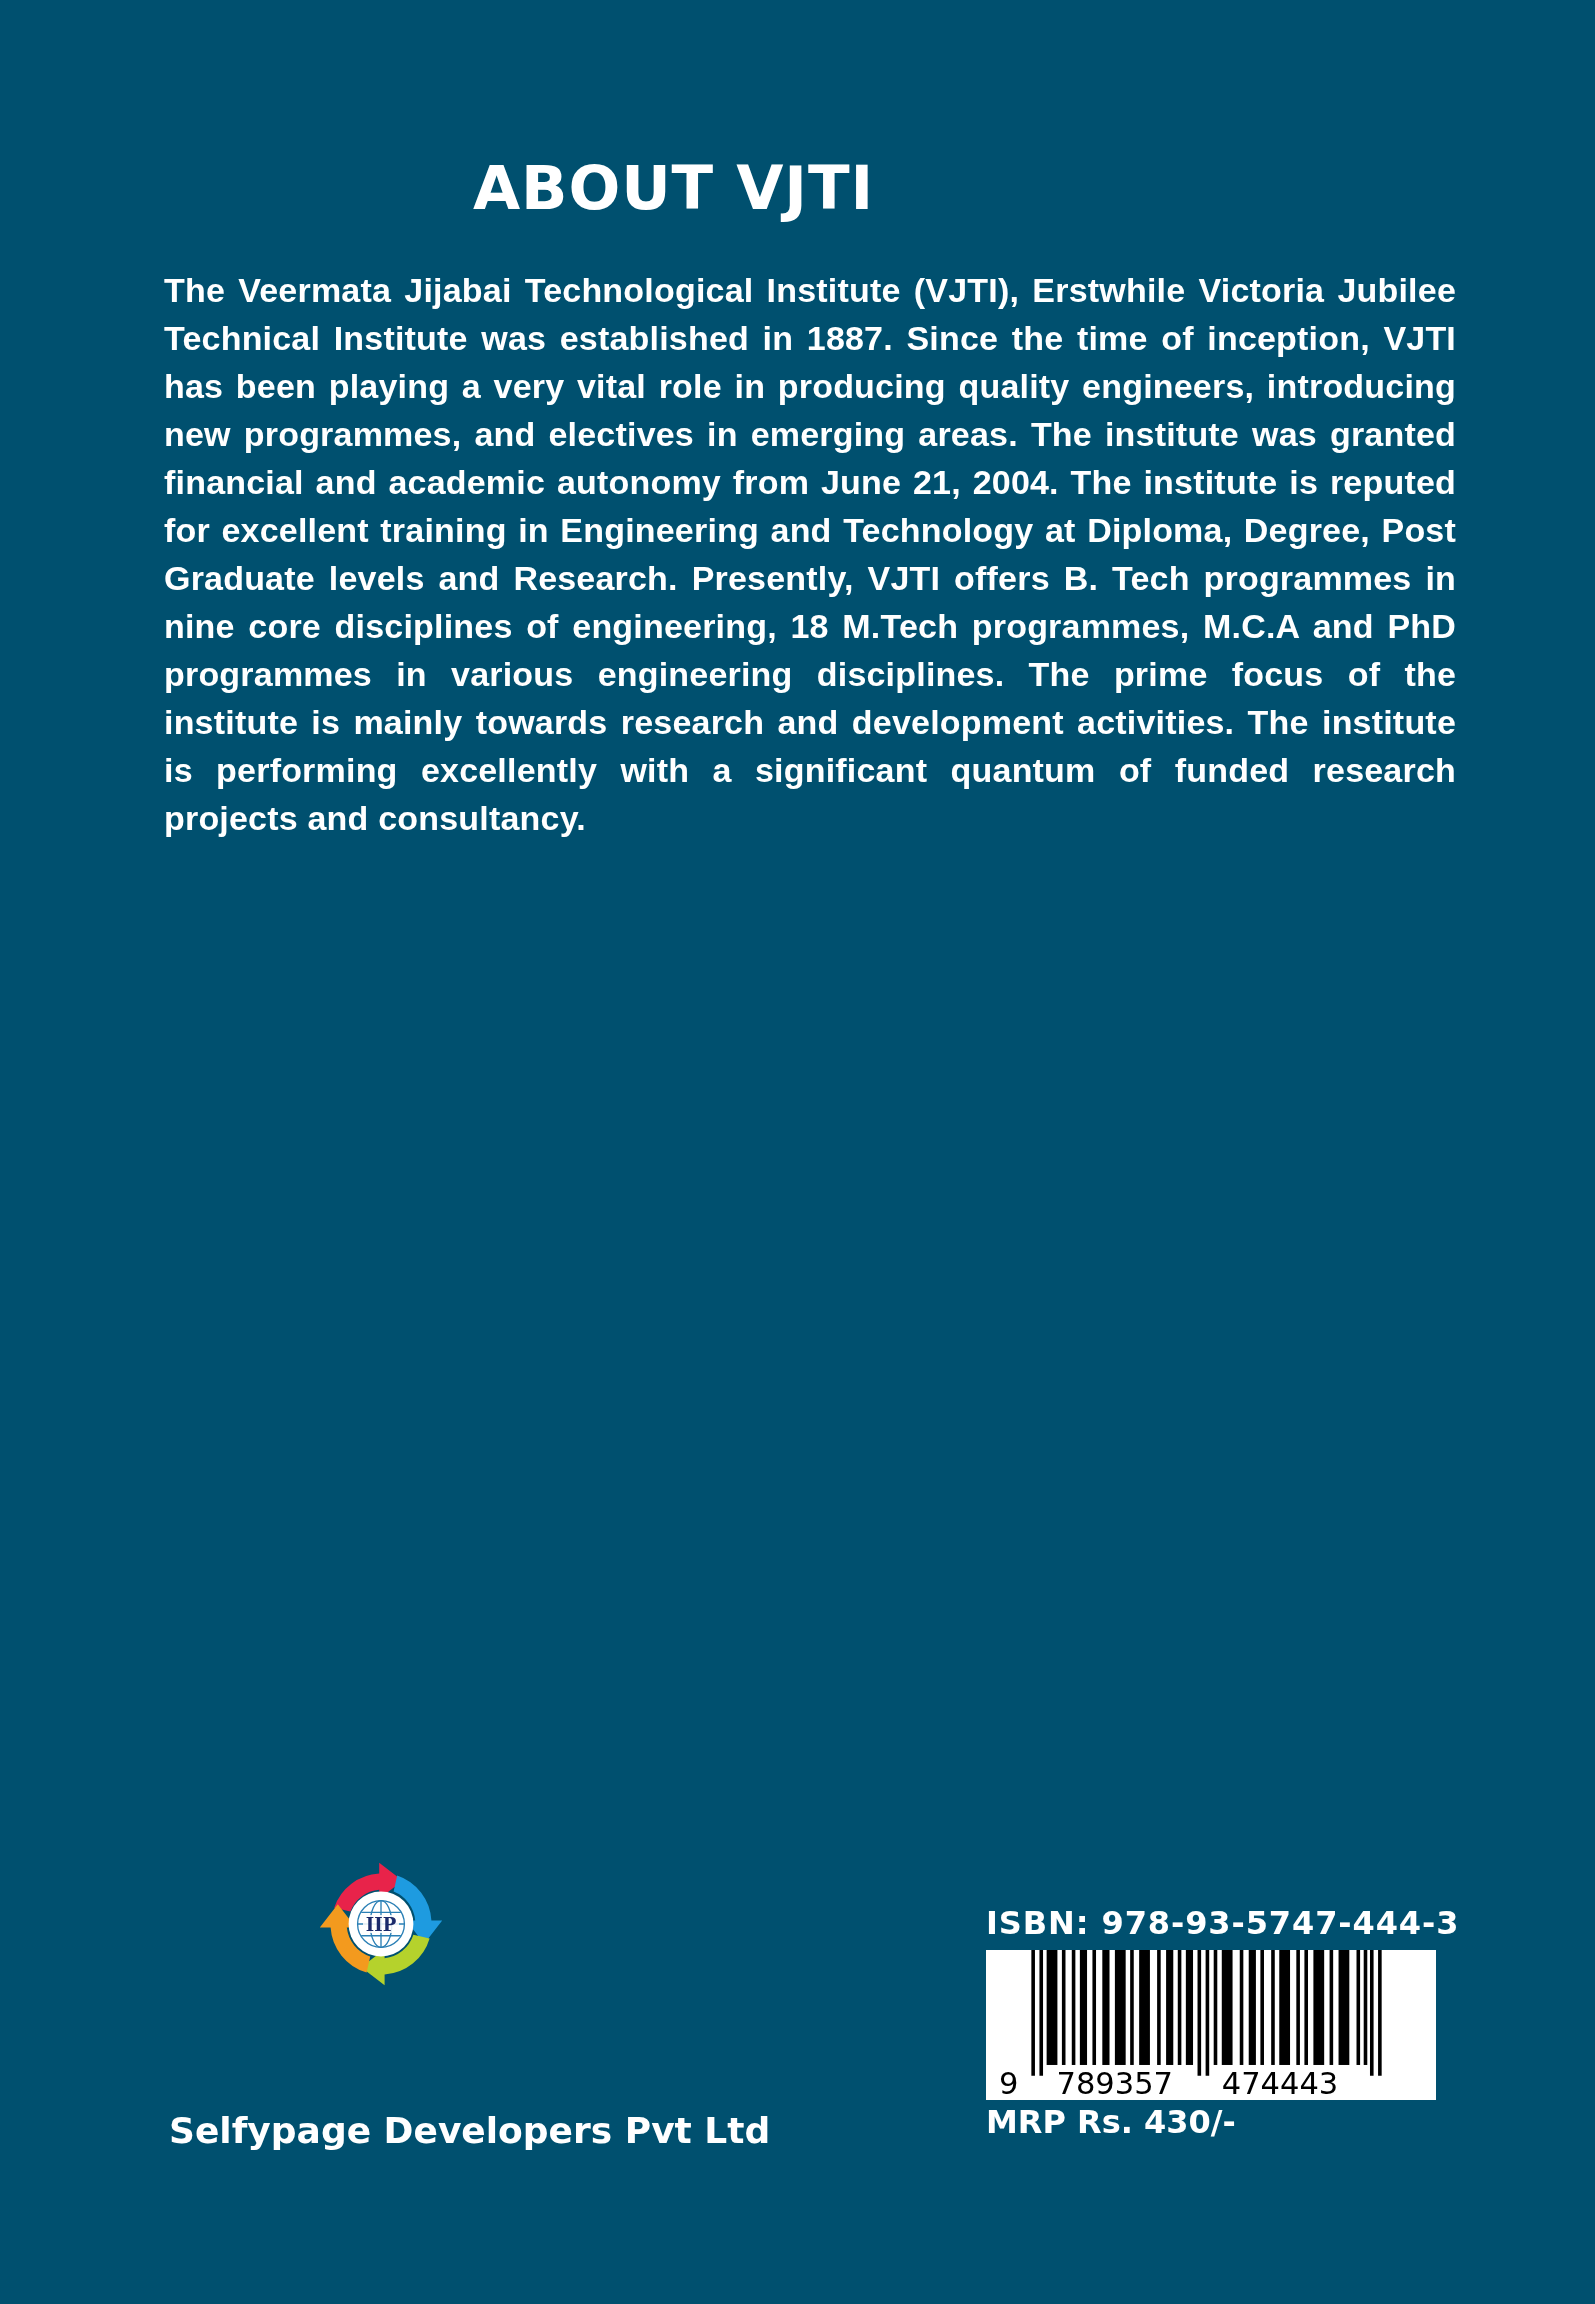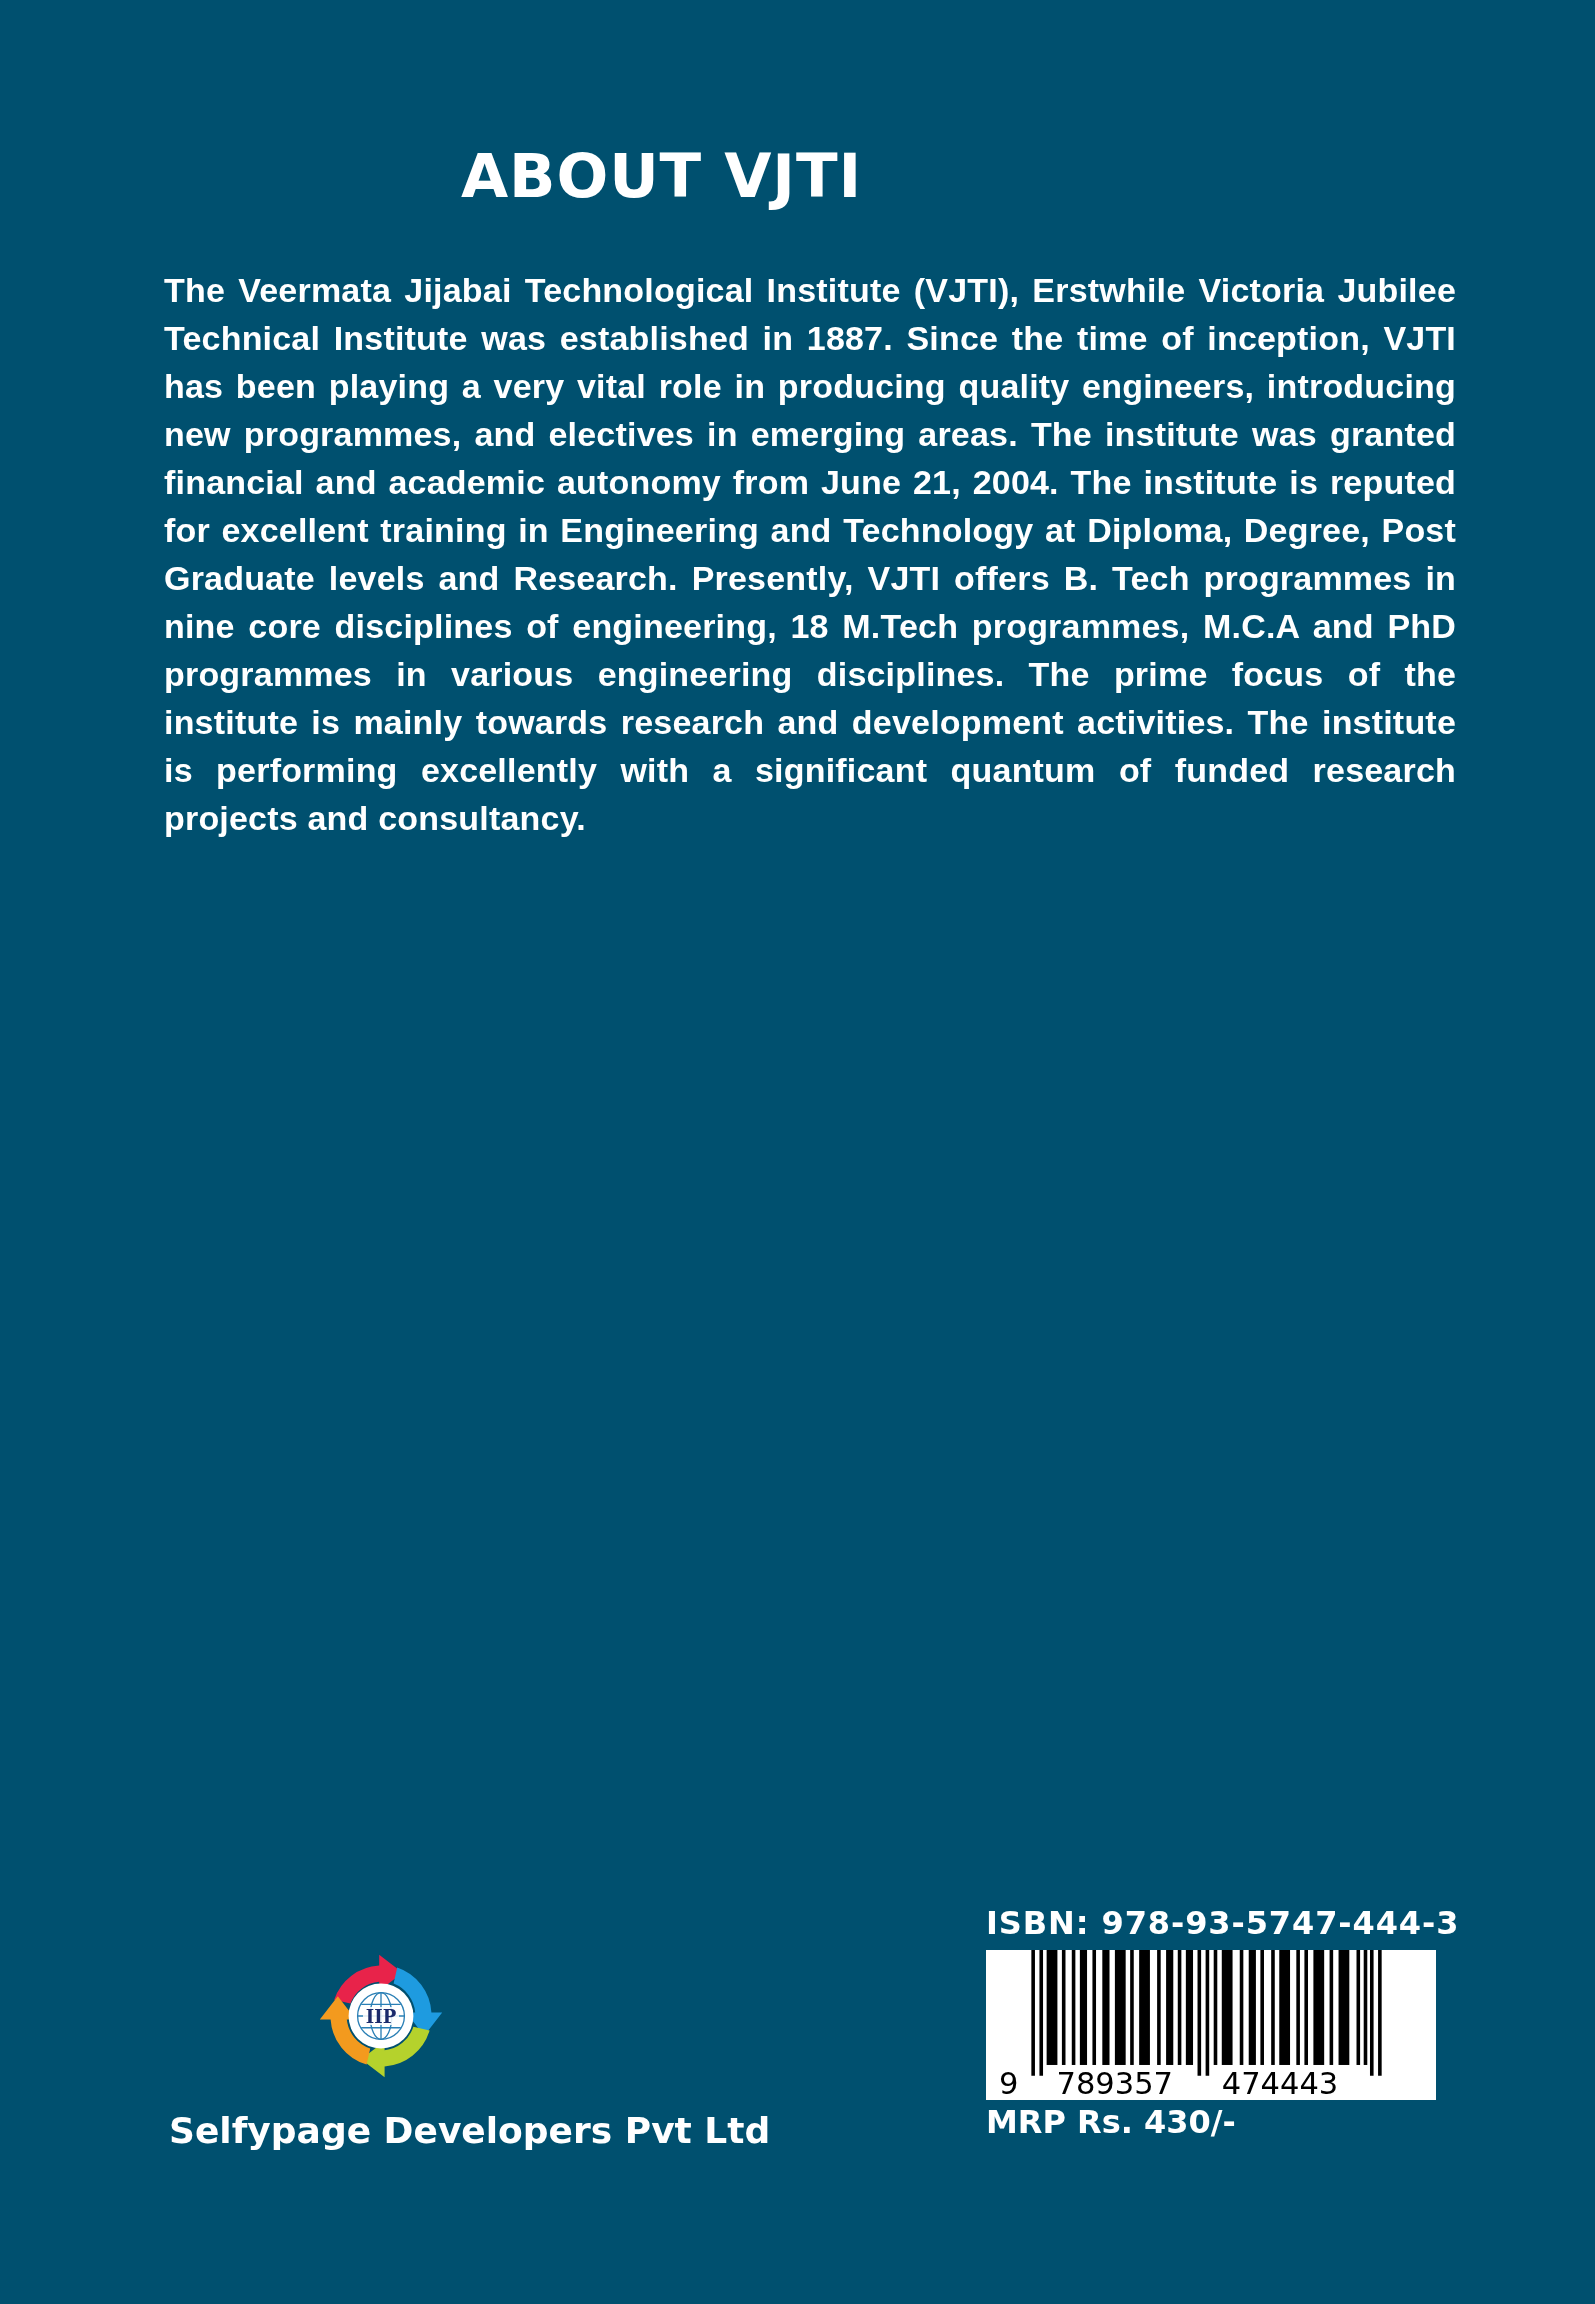"ABOUT VJTI" .title { margin: 0 -> 12px }
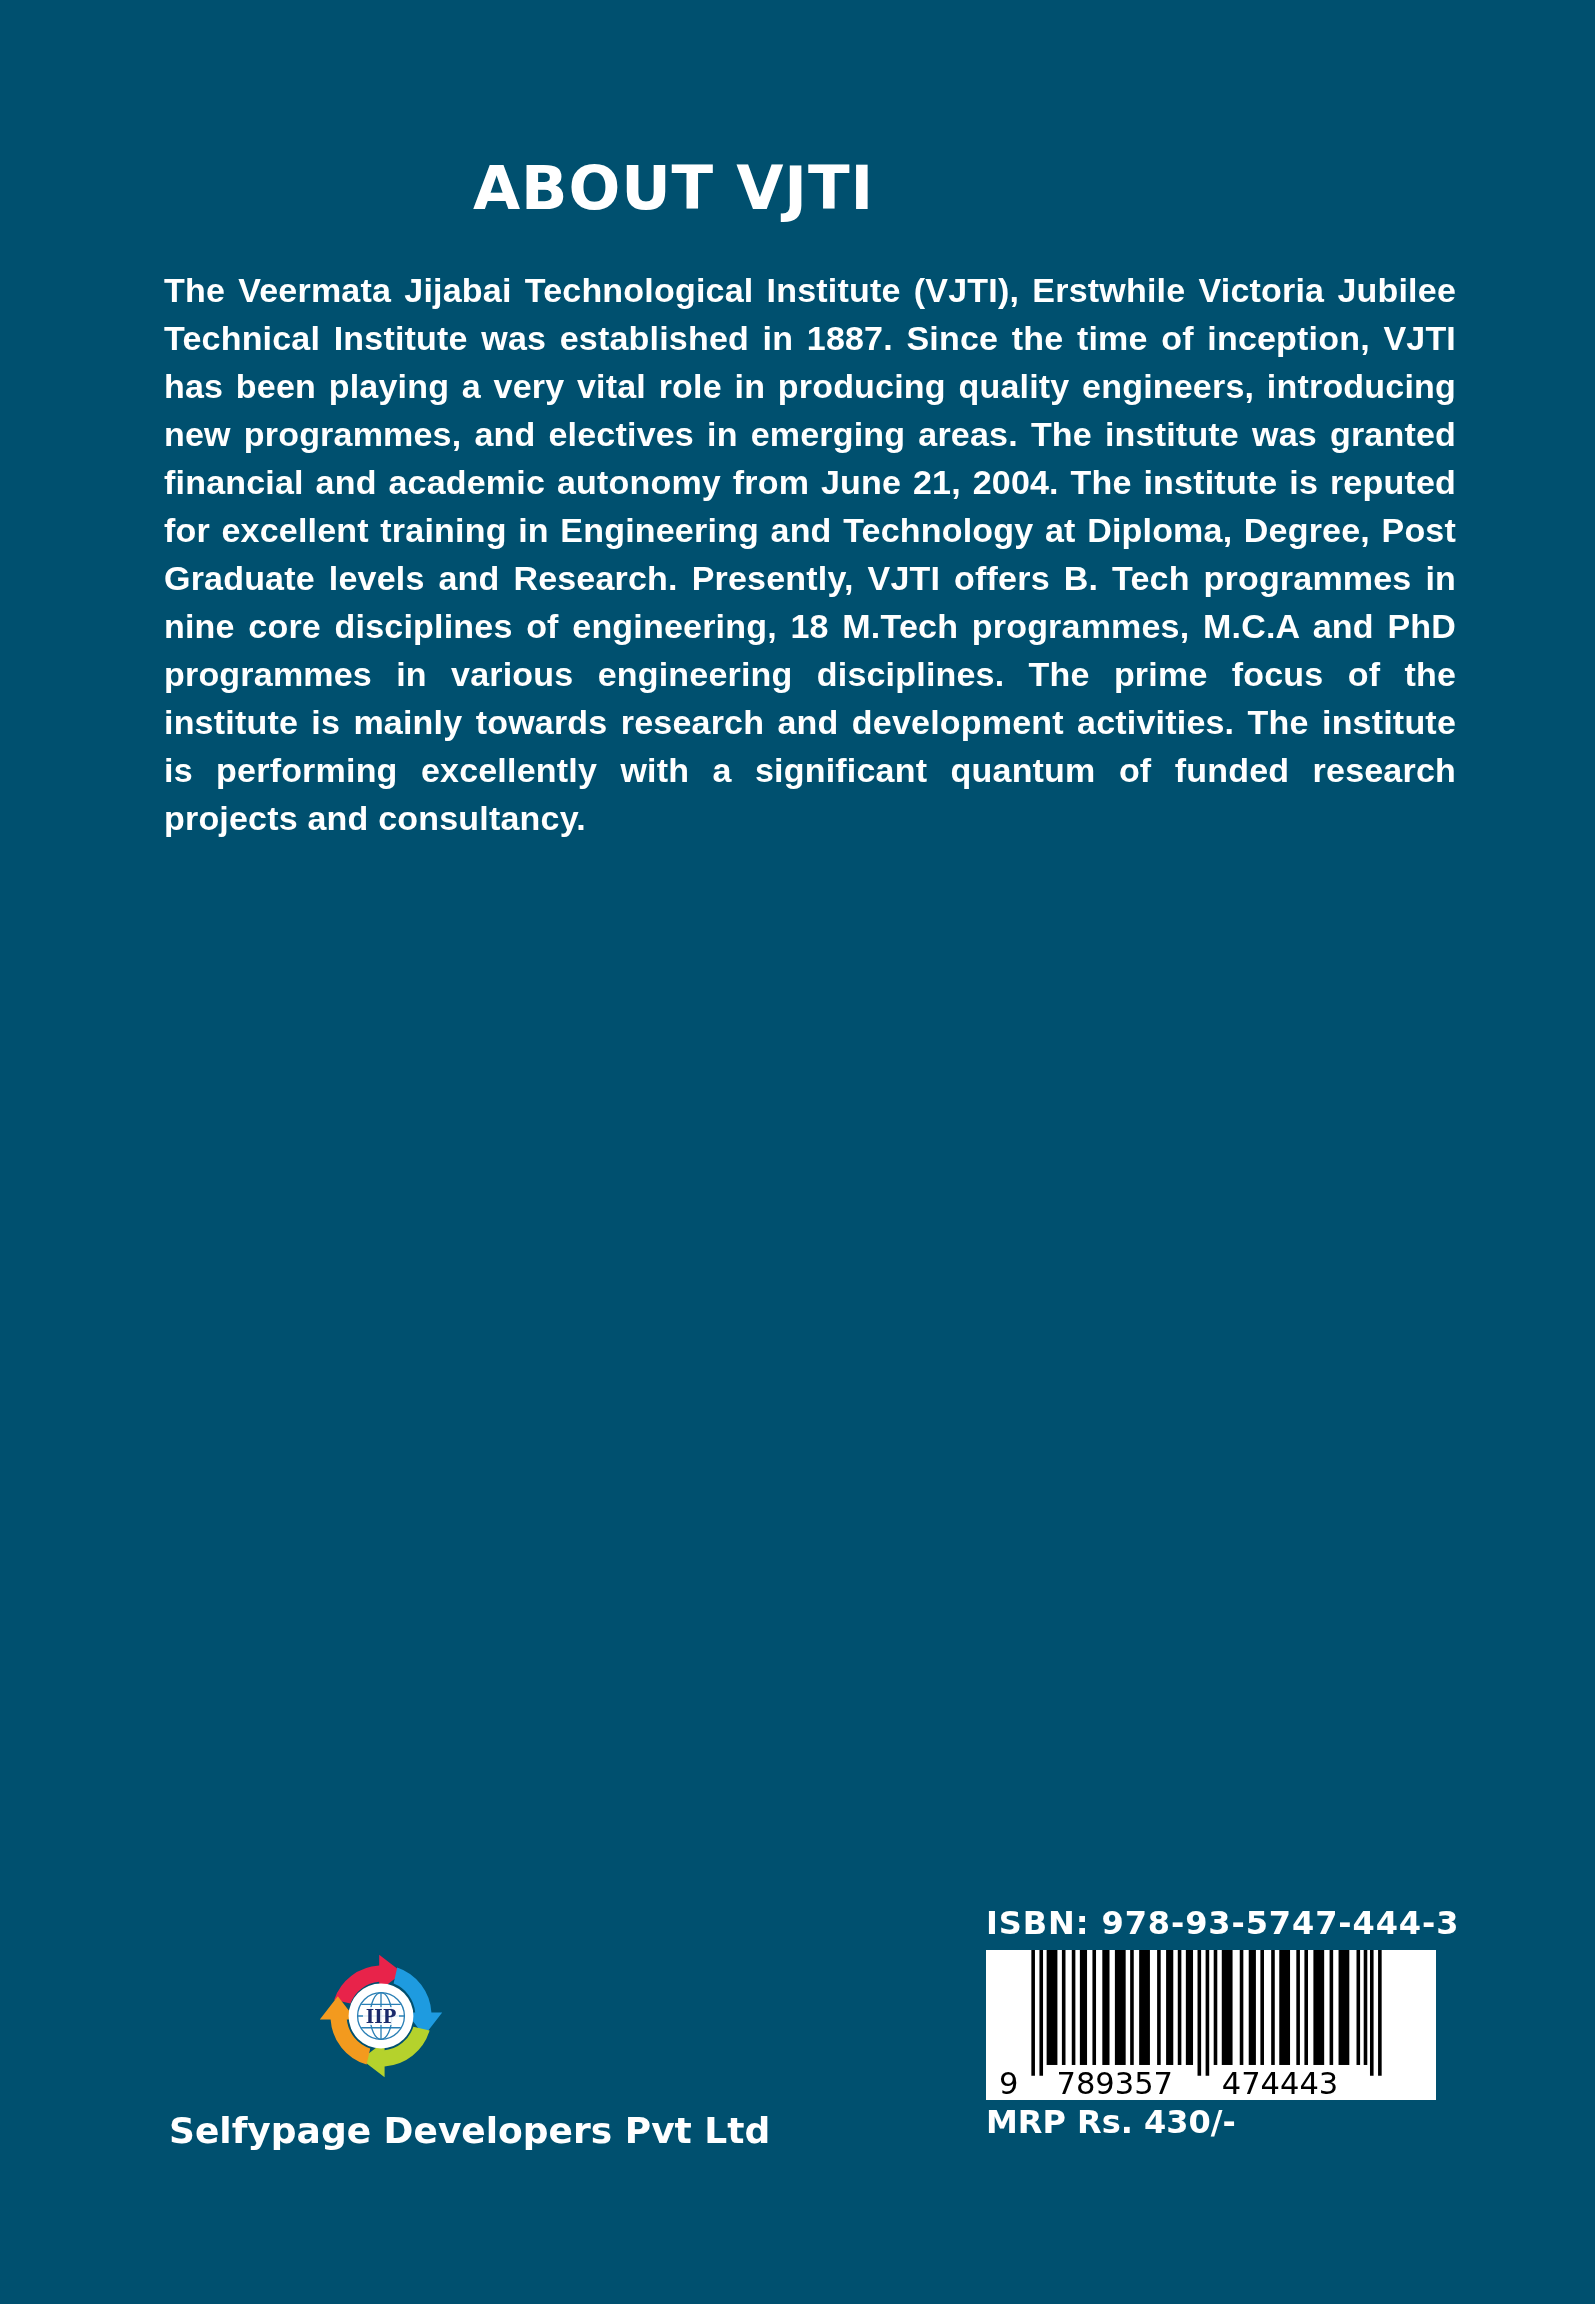"IIP" .logo { top: 1944px -> 1852px }
